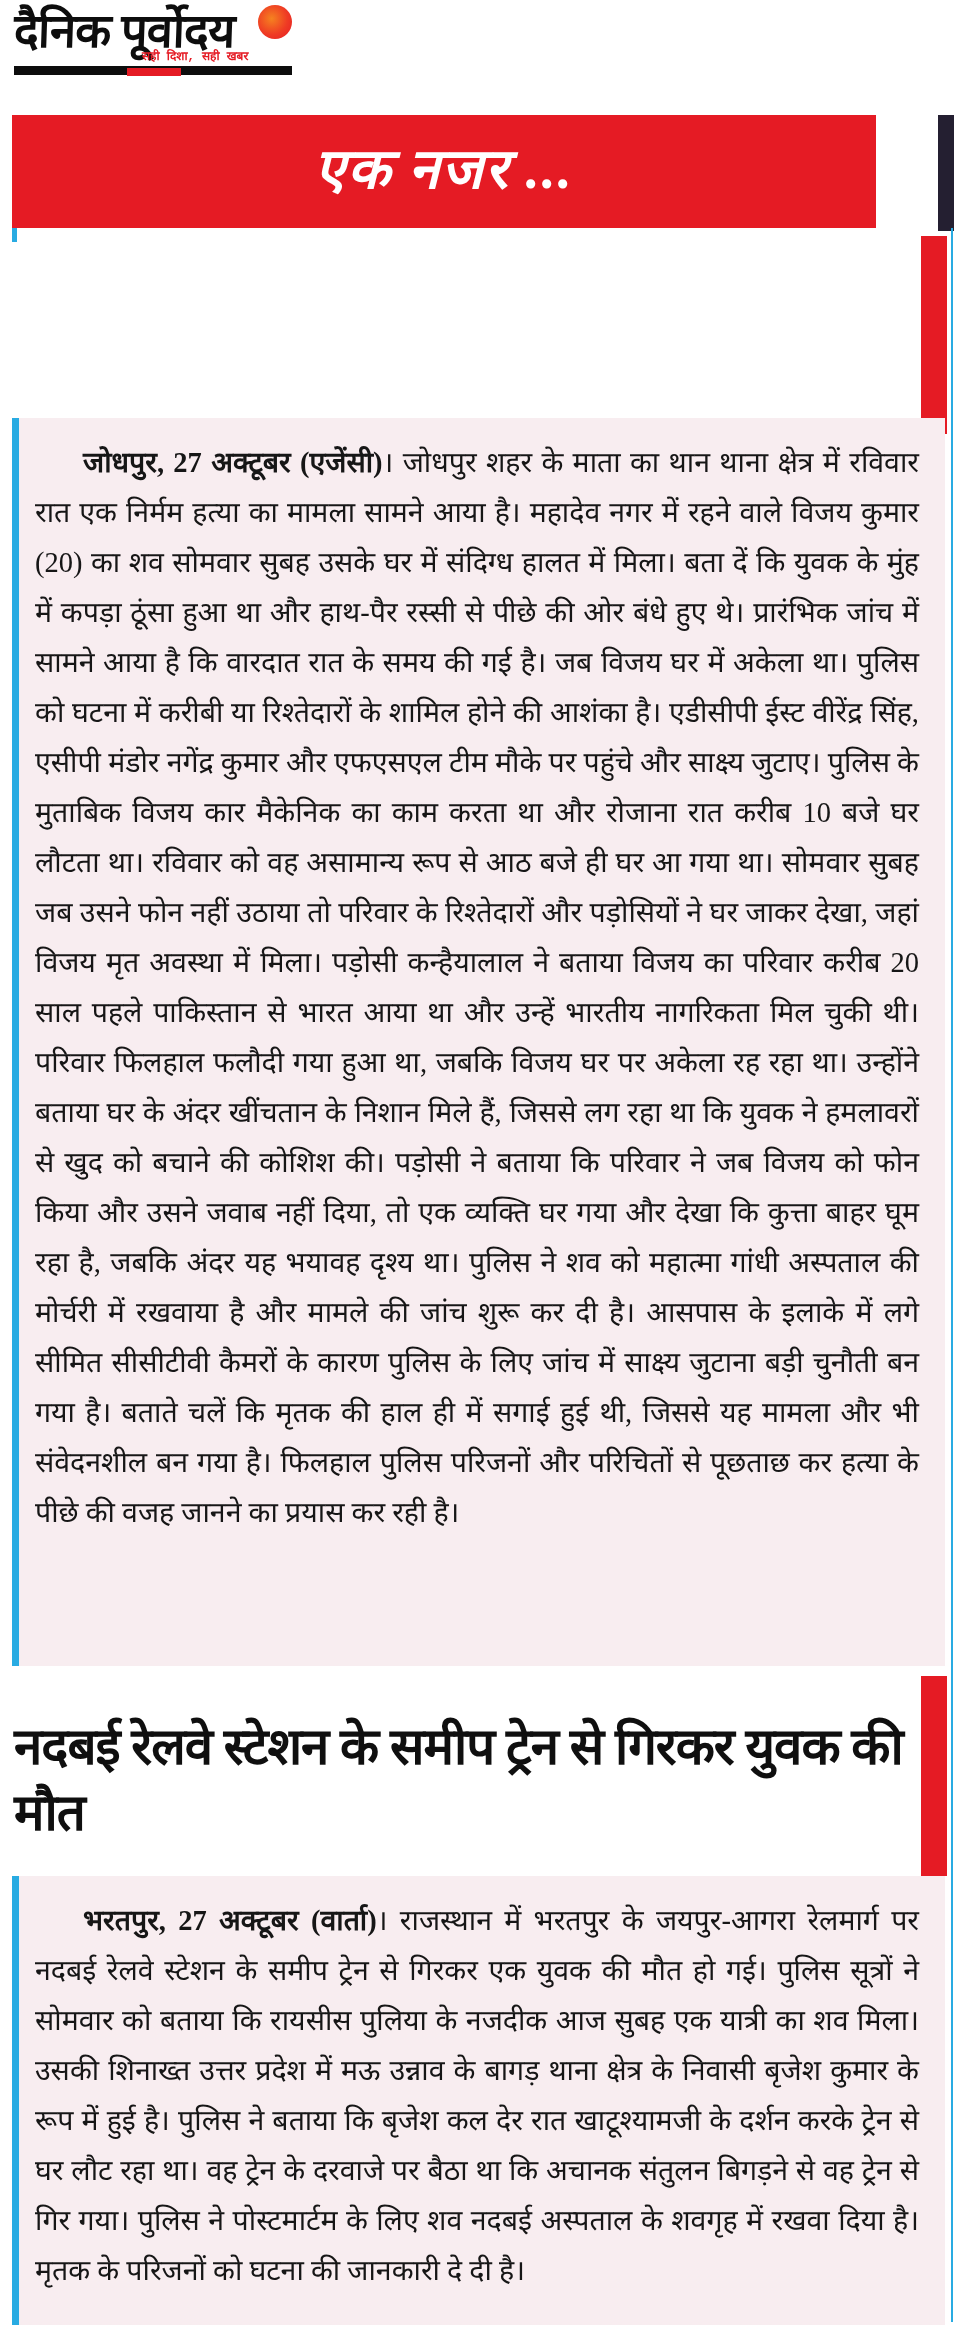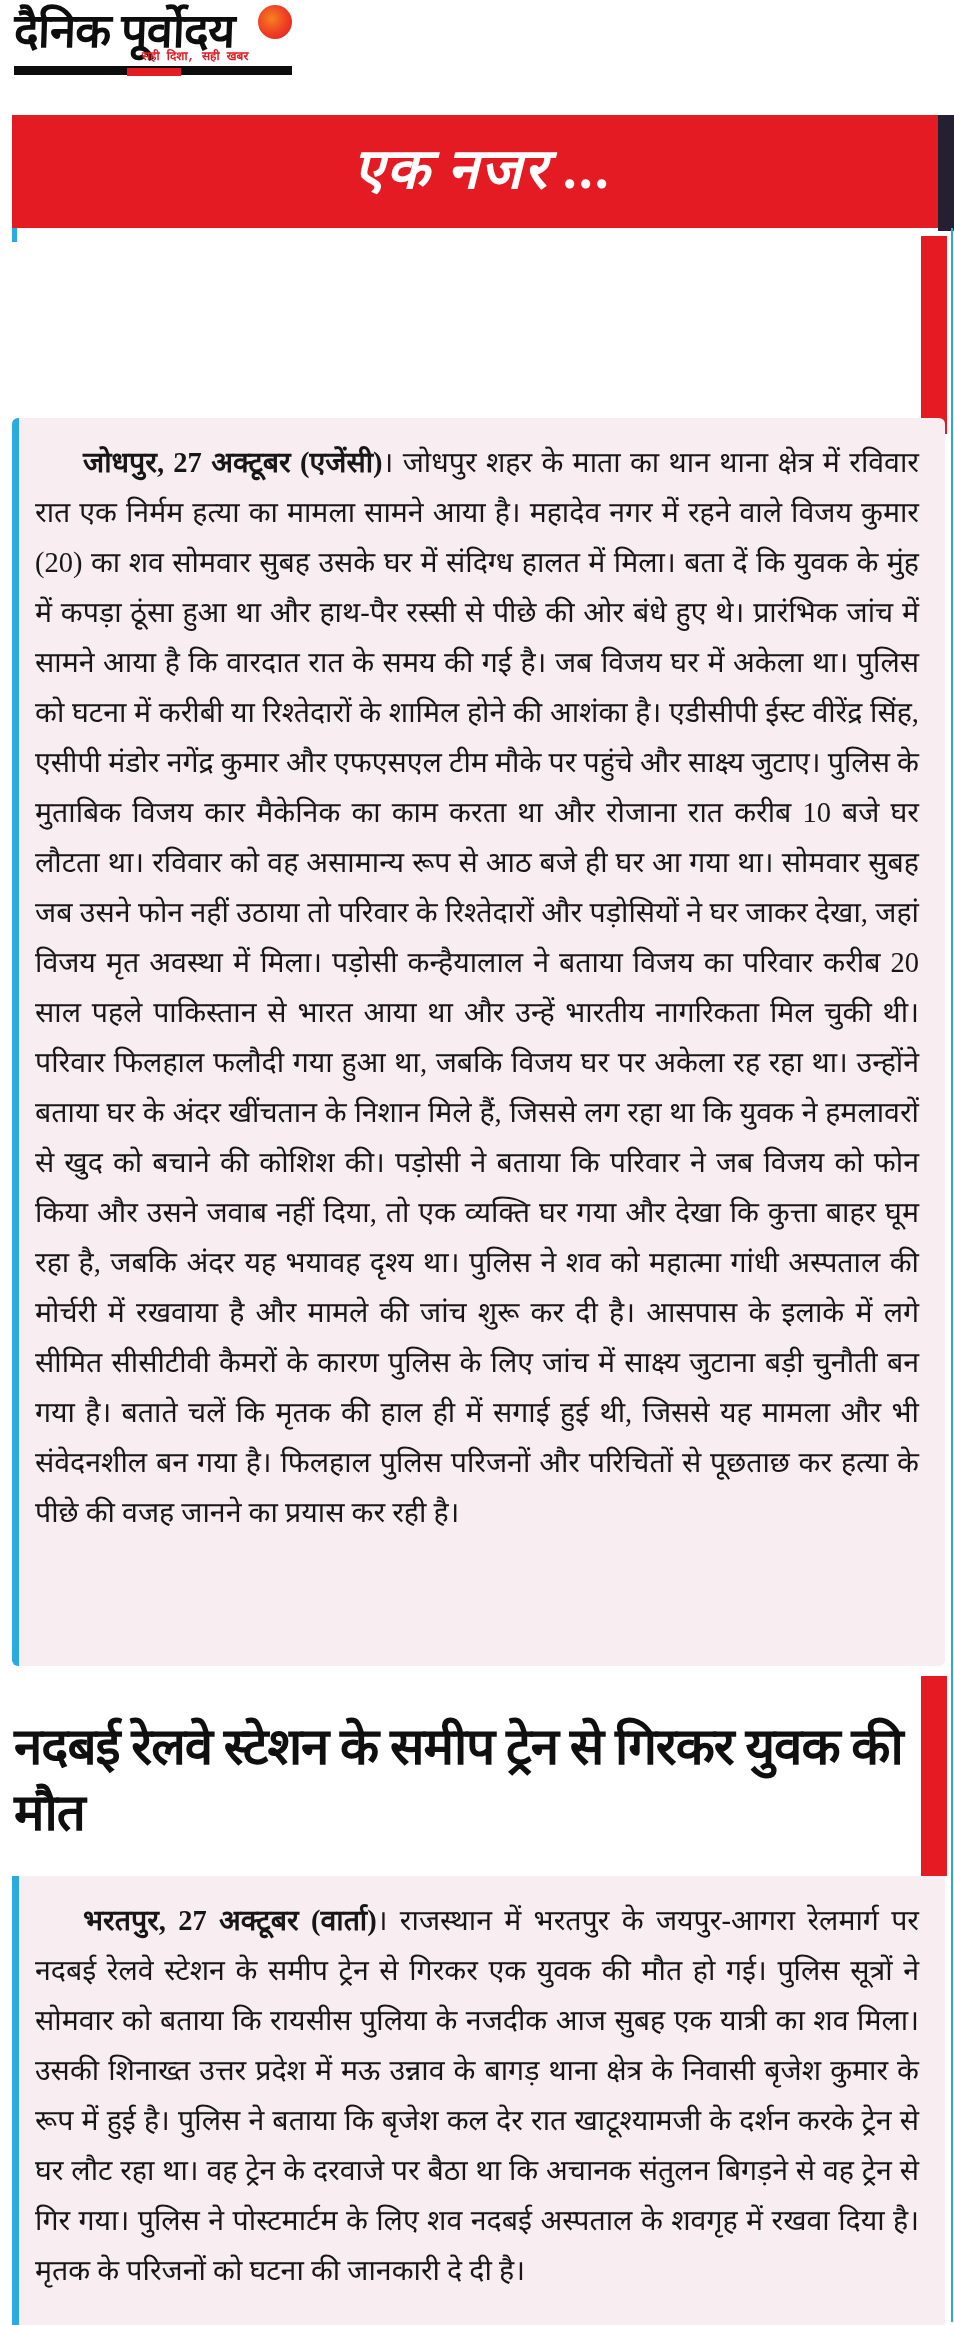"एक नजर ..." .banner { width: 942px -> 864px }
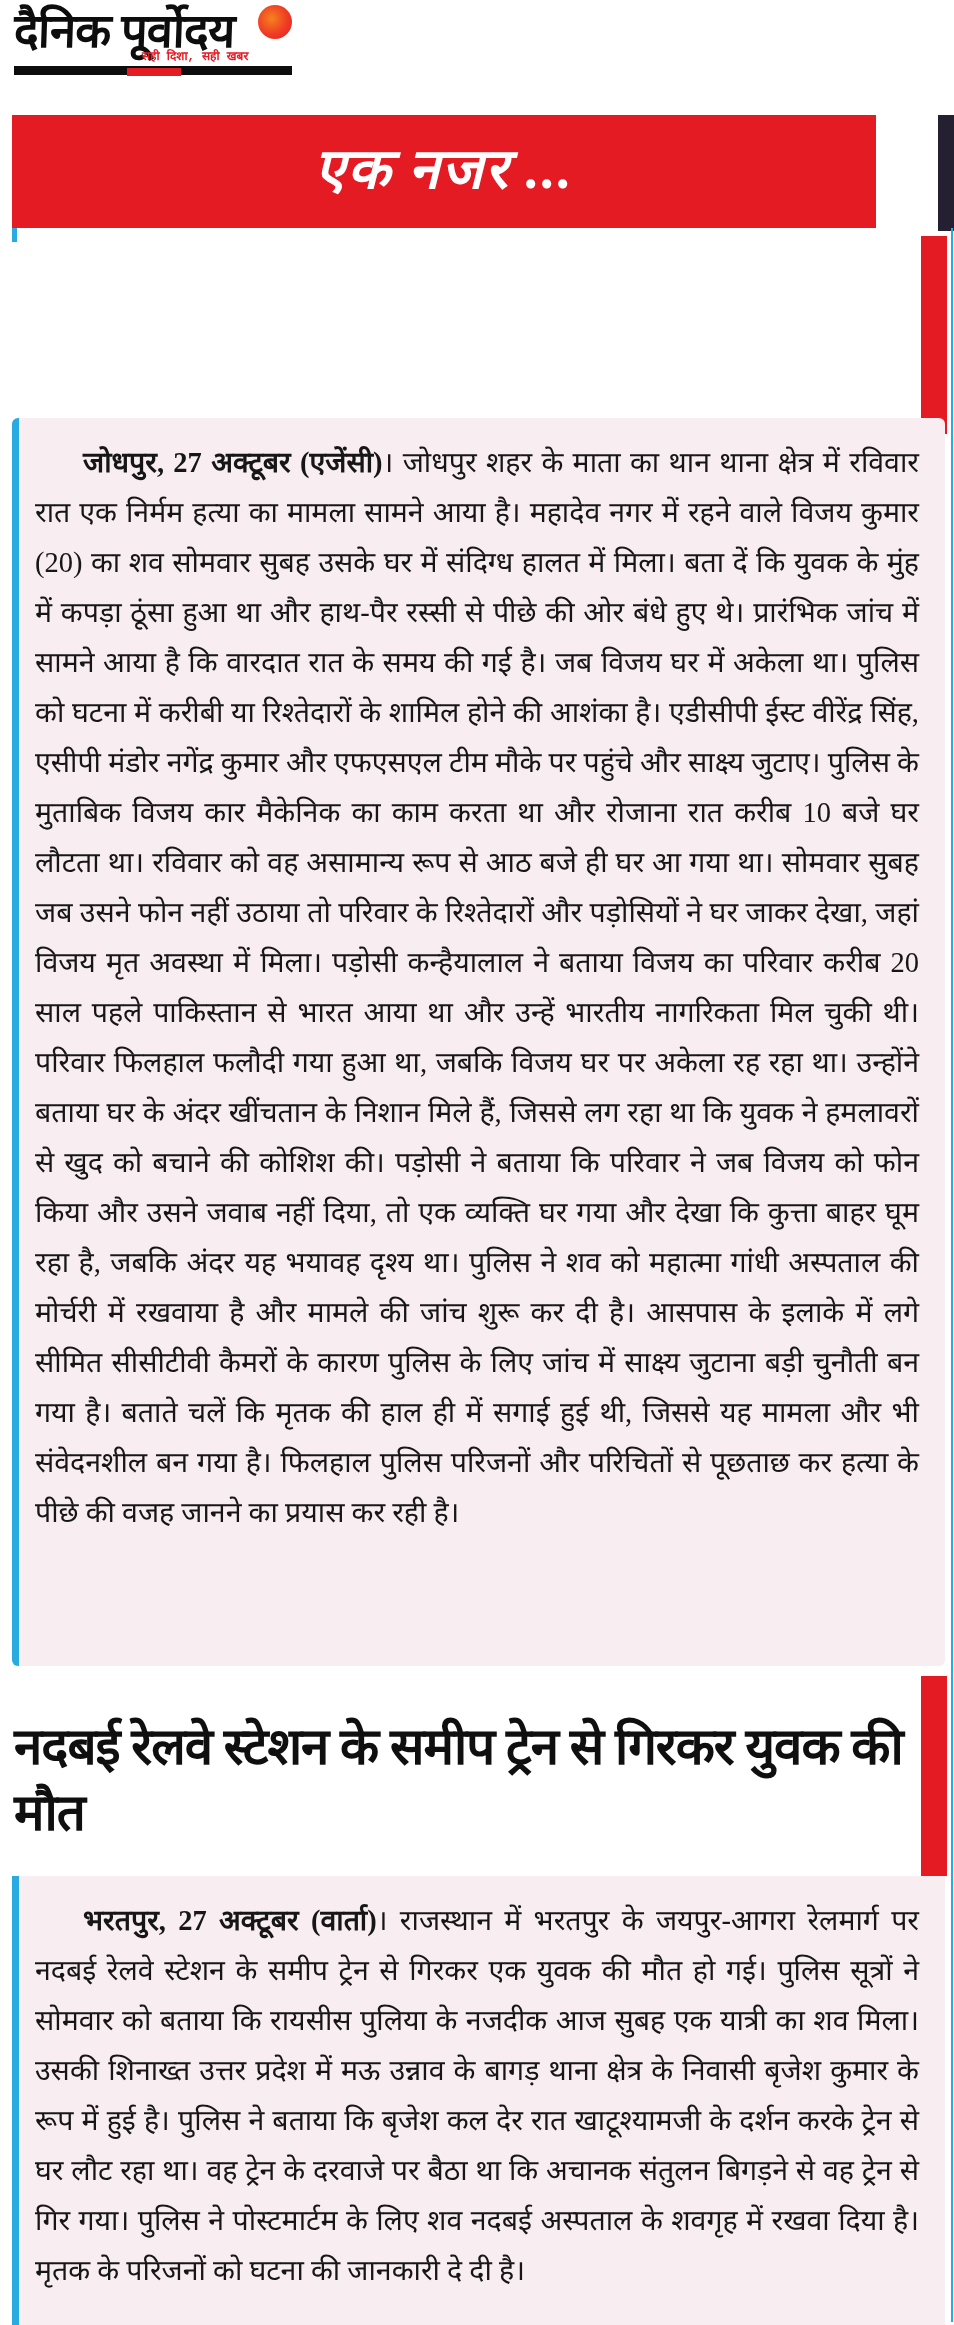"जोधपुर, 27 अक्टूबर (एजेंसी)। जोधपुर" .article-body-1 { border-radius: 6px -> none }
